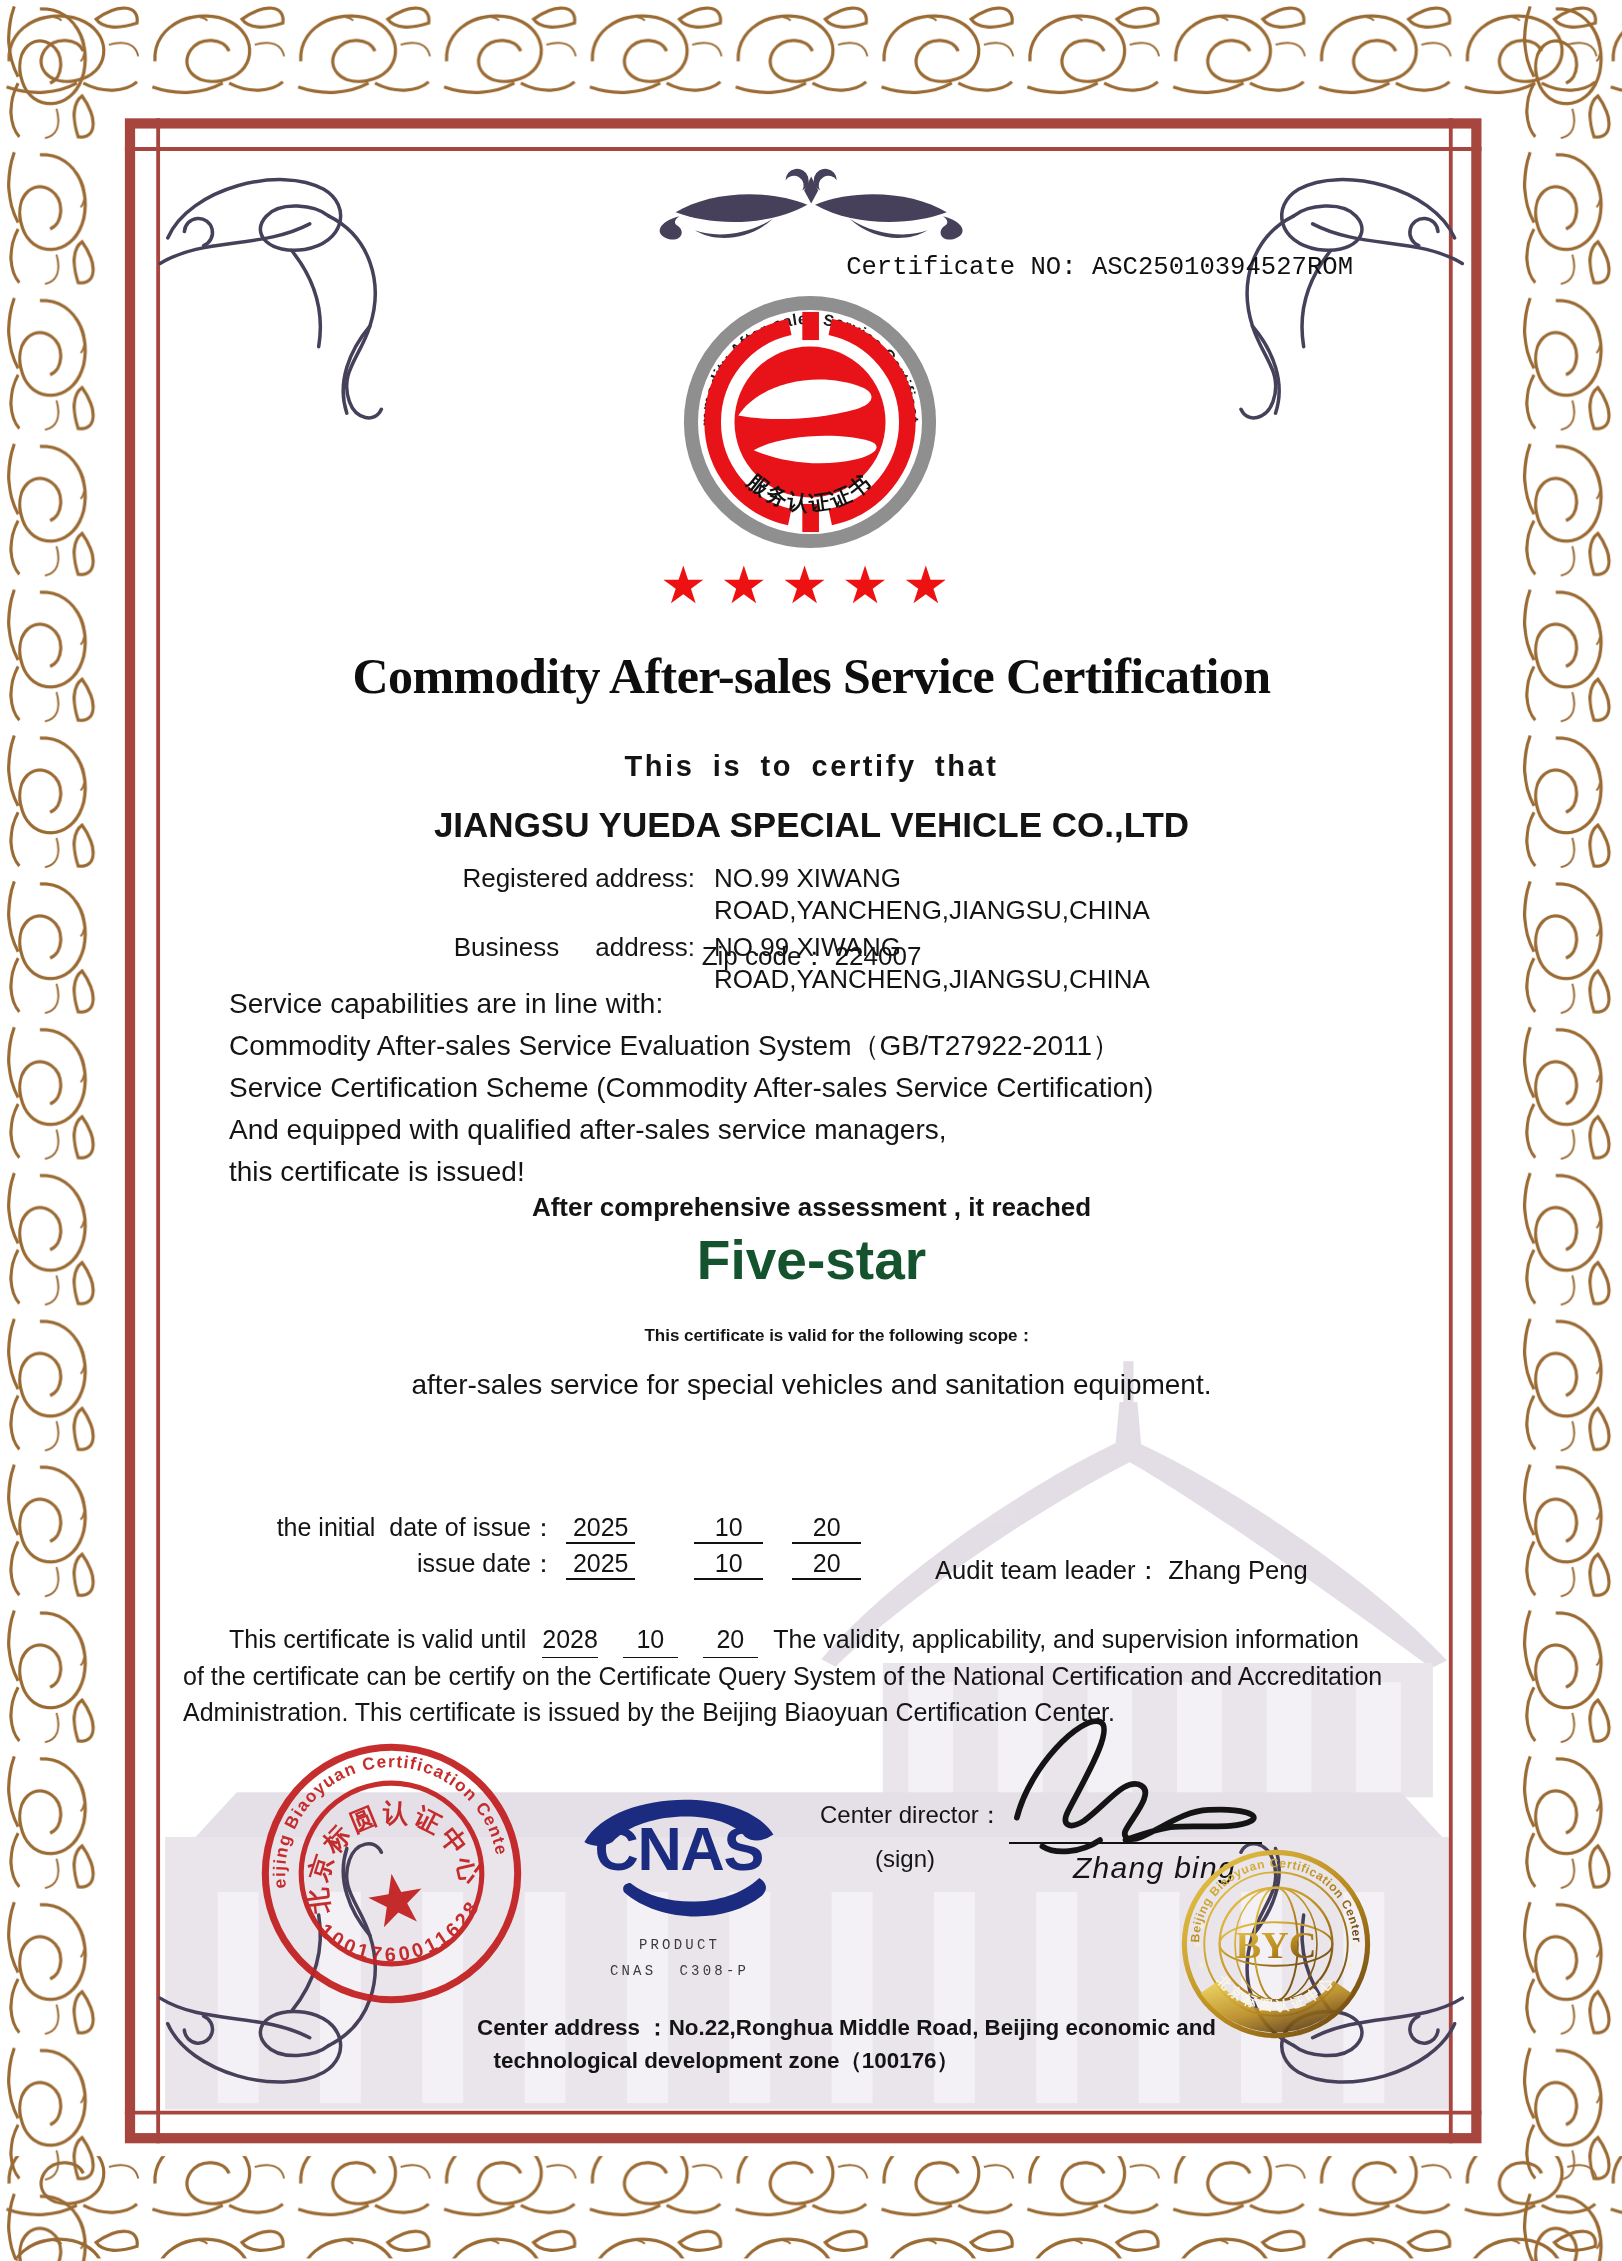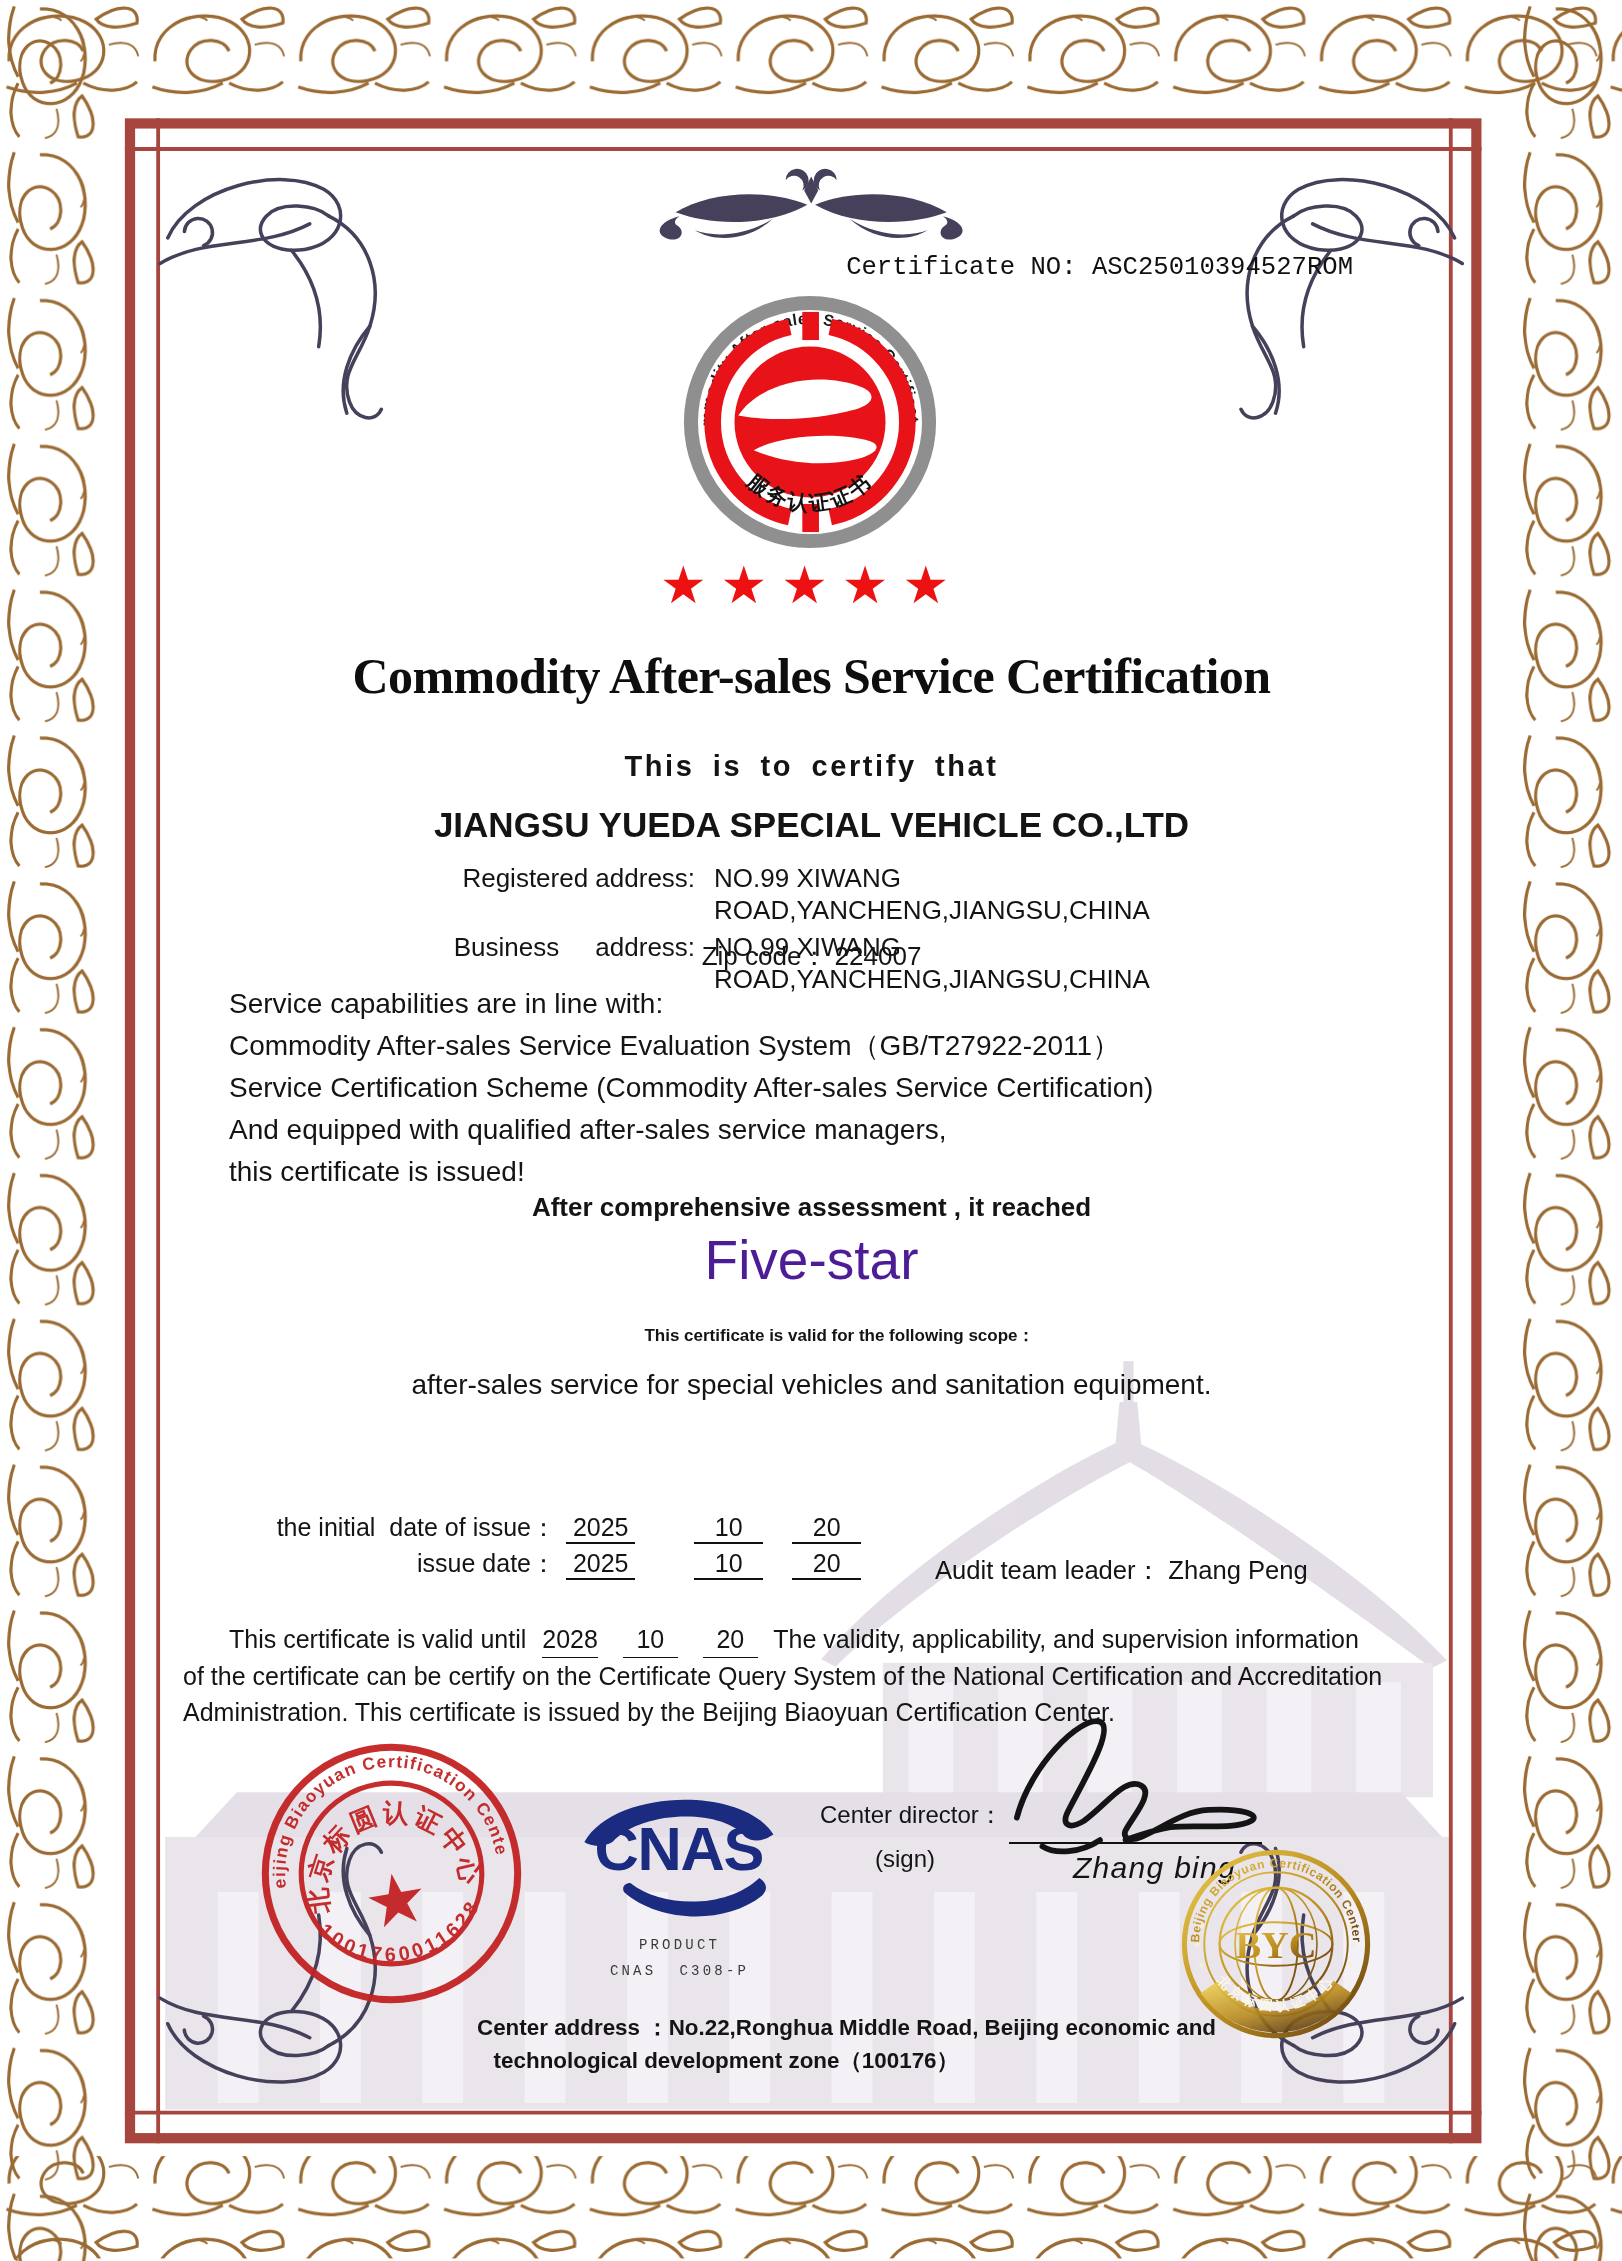"Five-star" .rating { color: #4c1d95 -> #14532d; font-weight: none -> bold }
